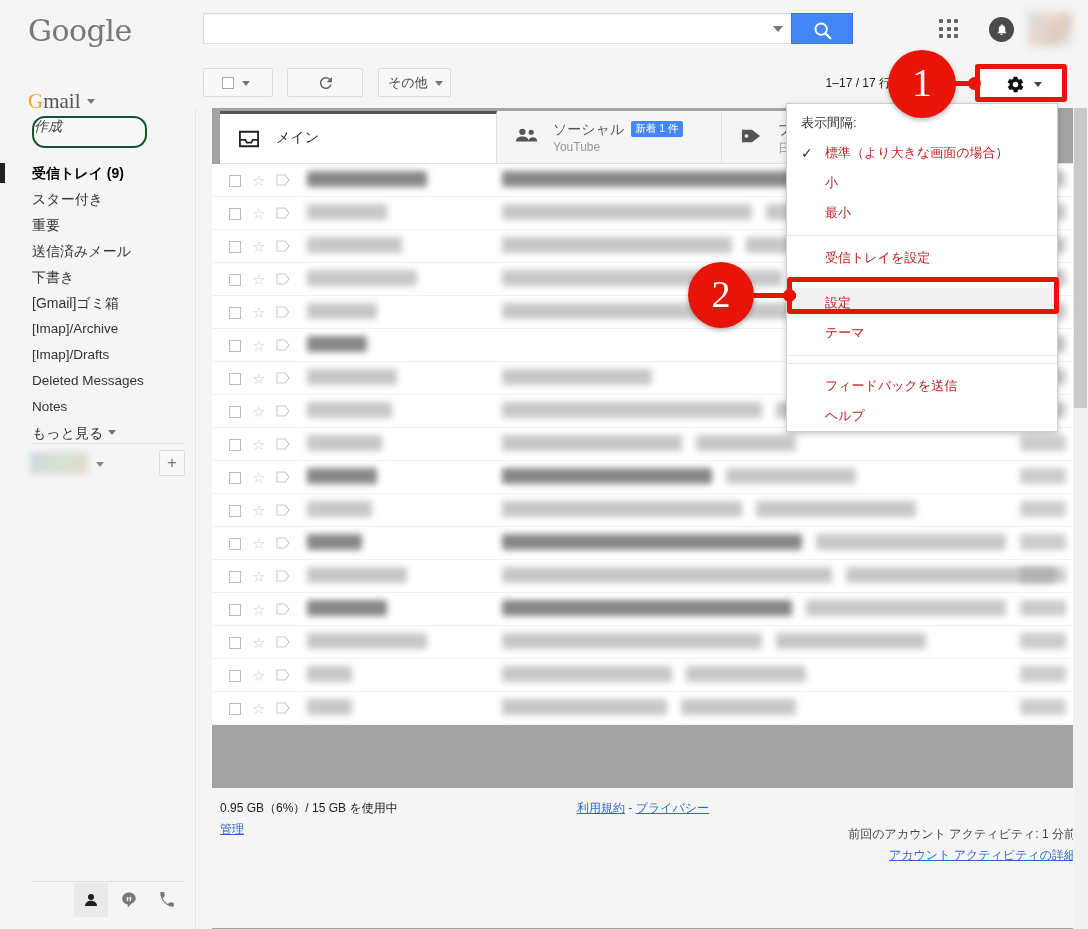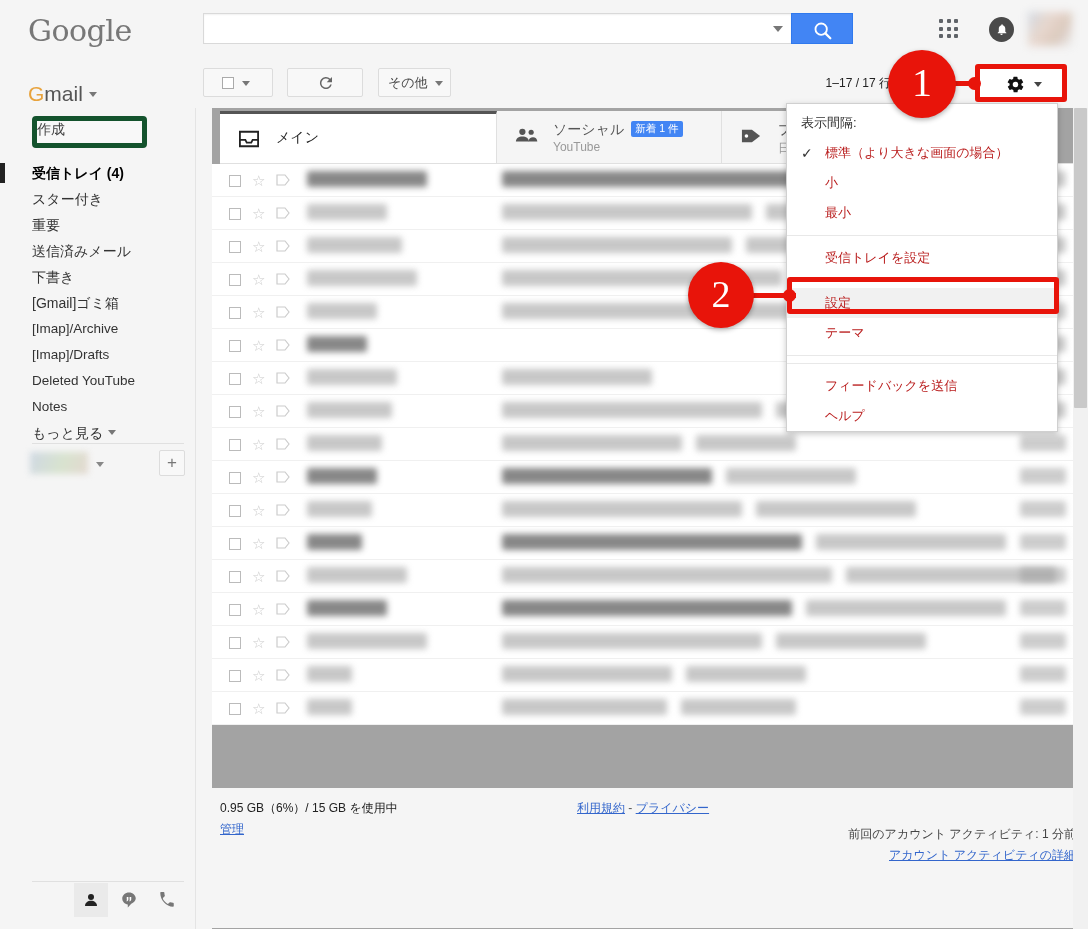"Gmail" .gmail-label { font-family: Liberation Sans, sans-serif -> Liberation Serif, serif; top: 82px -> 89px }
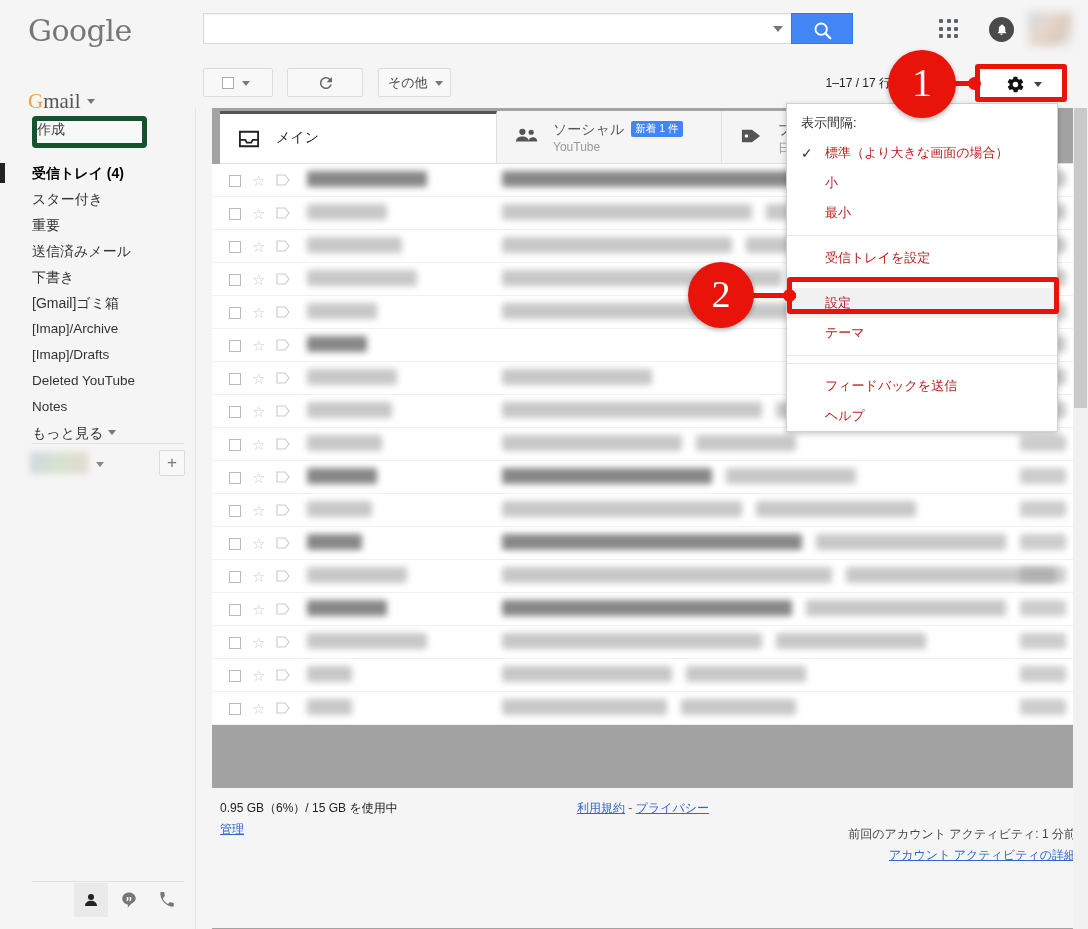"作成" .compose { border: 5px solid #14532d -> 2px solid #14532d; border-radius: 4px -> 13px; font-style: none -> italic }
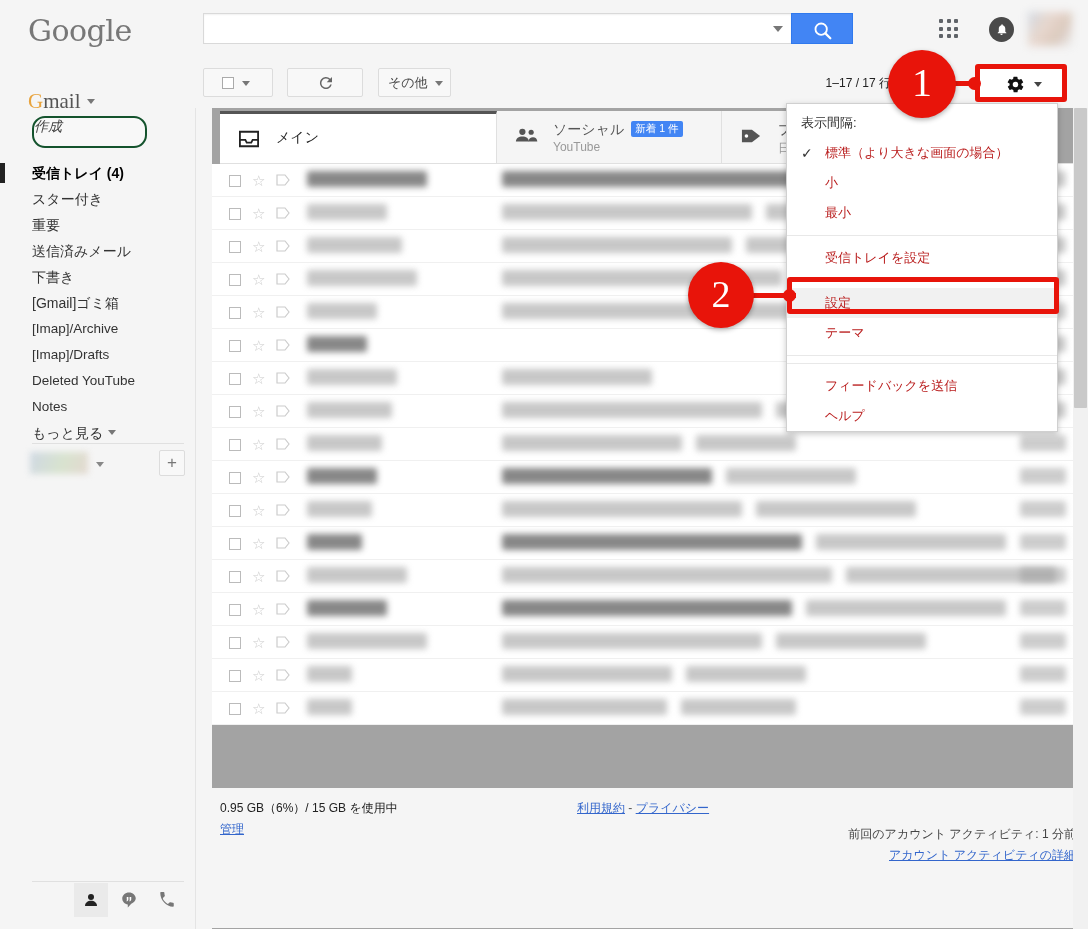"受信トレイ (4)" span { text: 4 -> 9 }
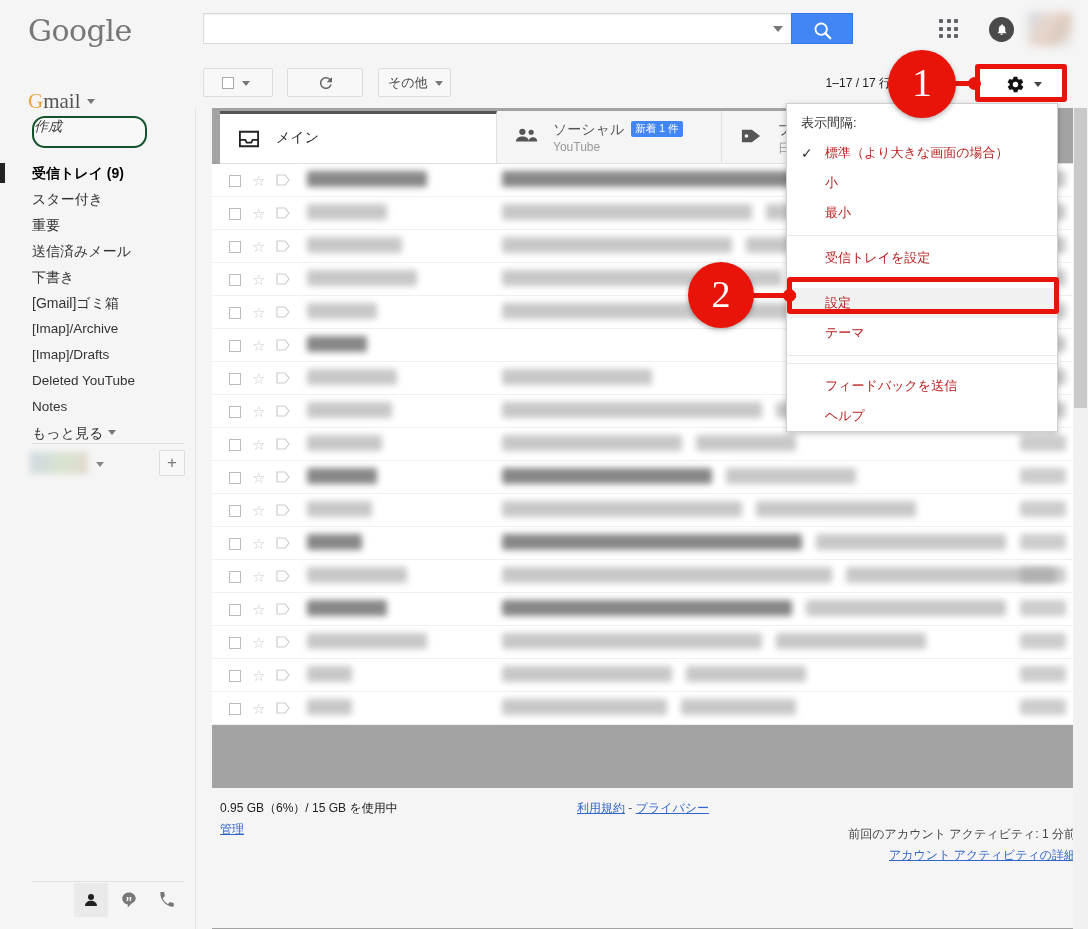"Deleted YouTube" span { text: YouTube -> Messages }
